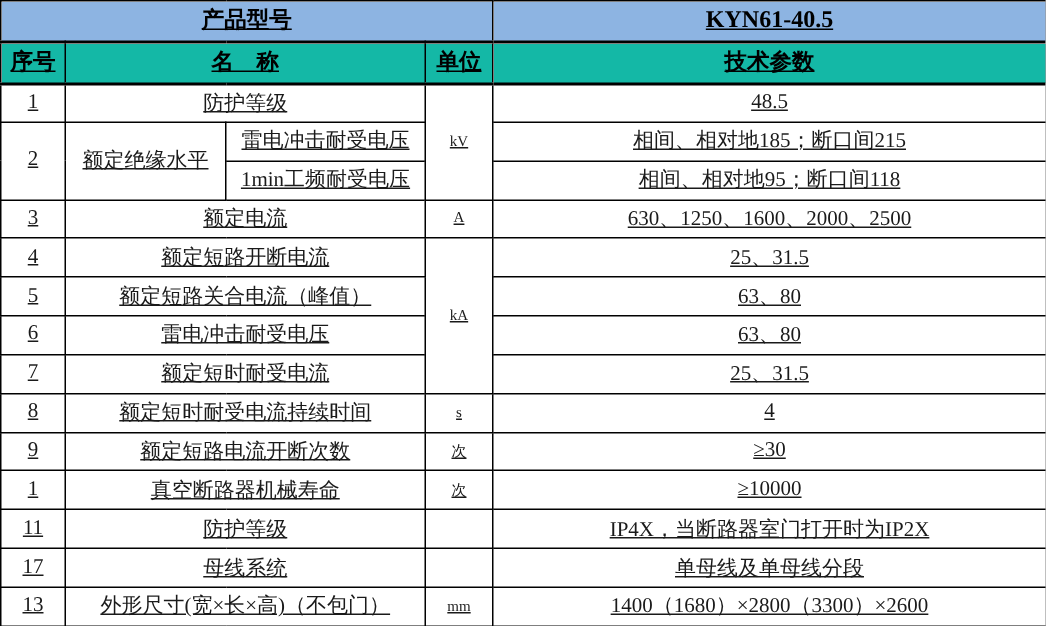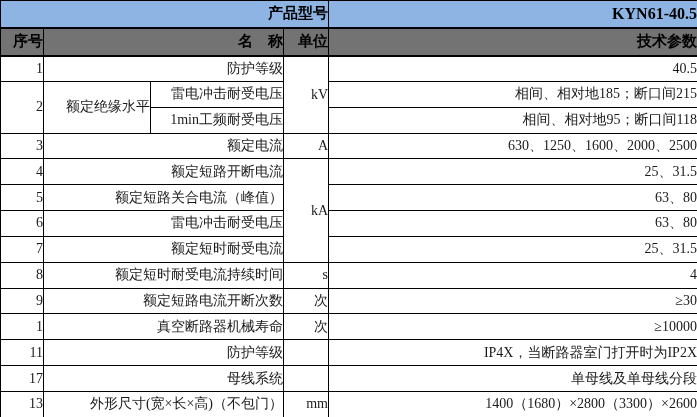"产品型号" .spec-table td, .spec-table th { text-align: right -> center; text-decoration: none -> underline }
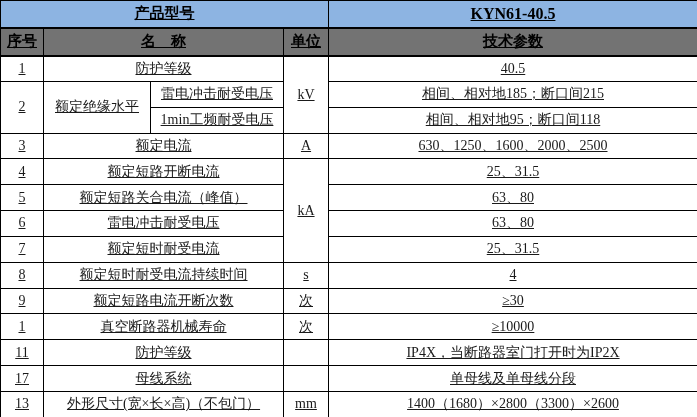"序号" tr.hdr-cols th { background: #737373 -> #14b8a6 }
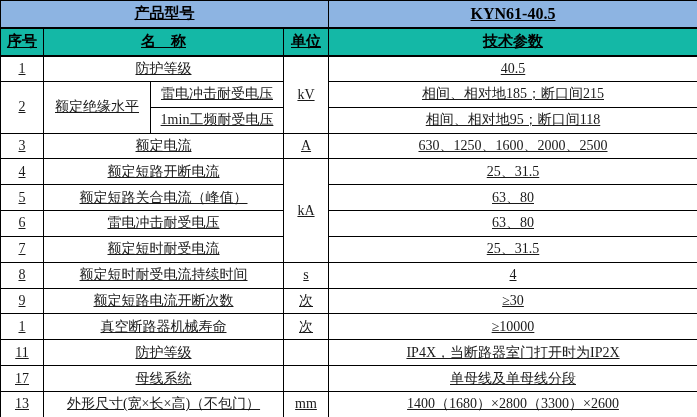"40.5" td.val-cell { text: 40.5 -> 48.5 }
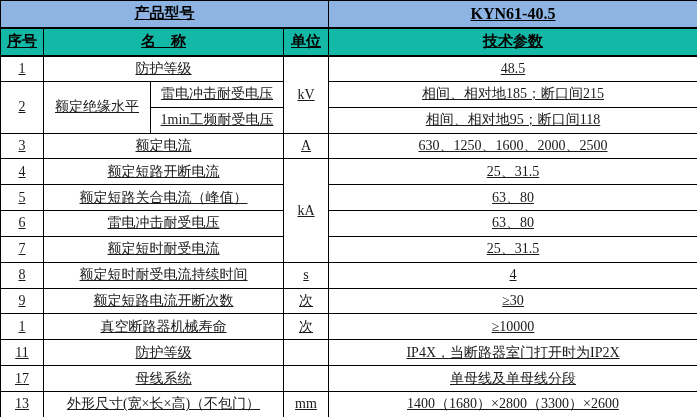"kV" td.unit-cell { font-size: 14px -> 10px }
